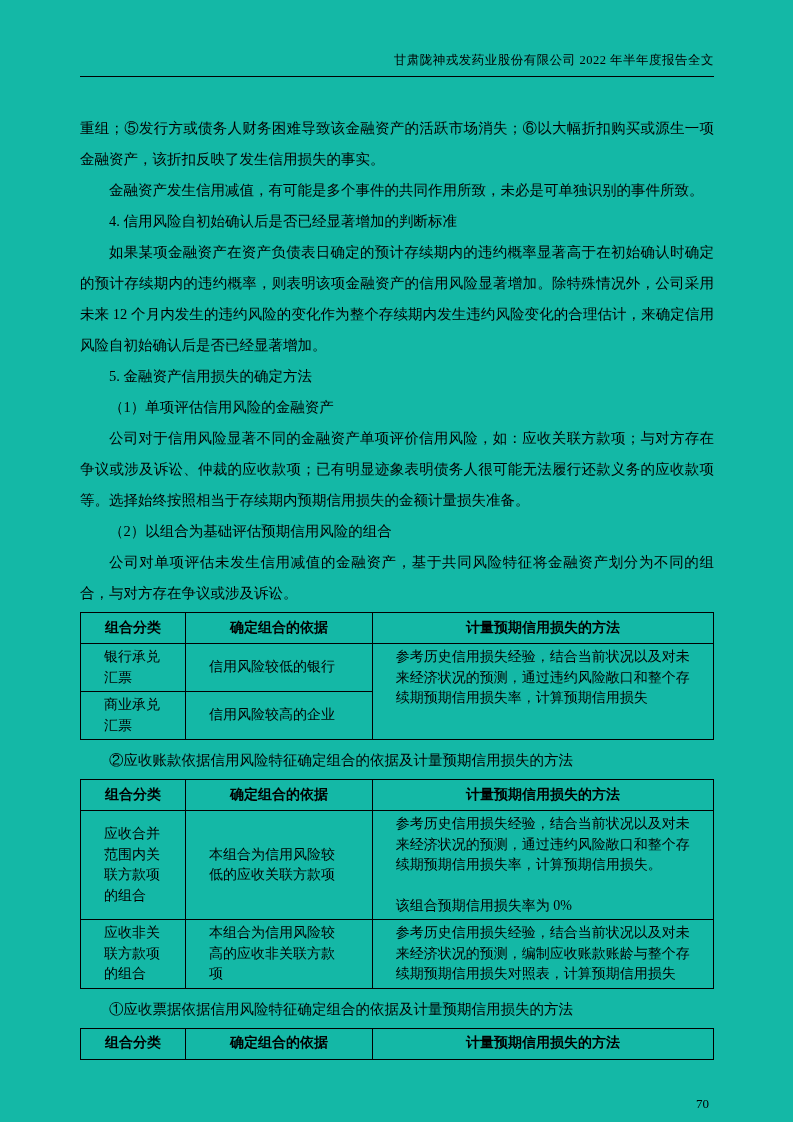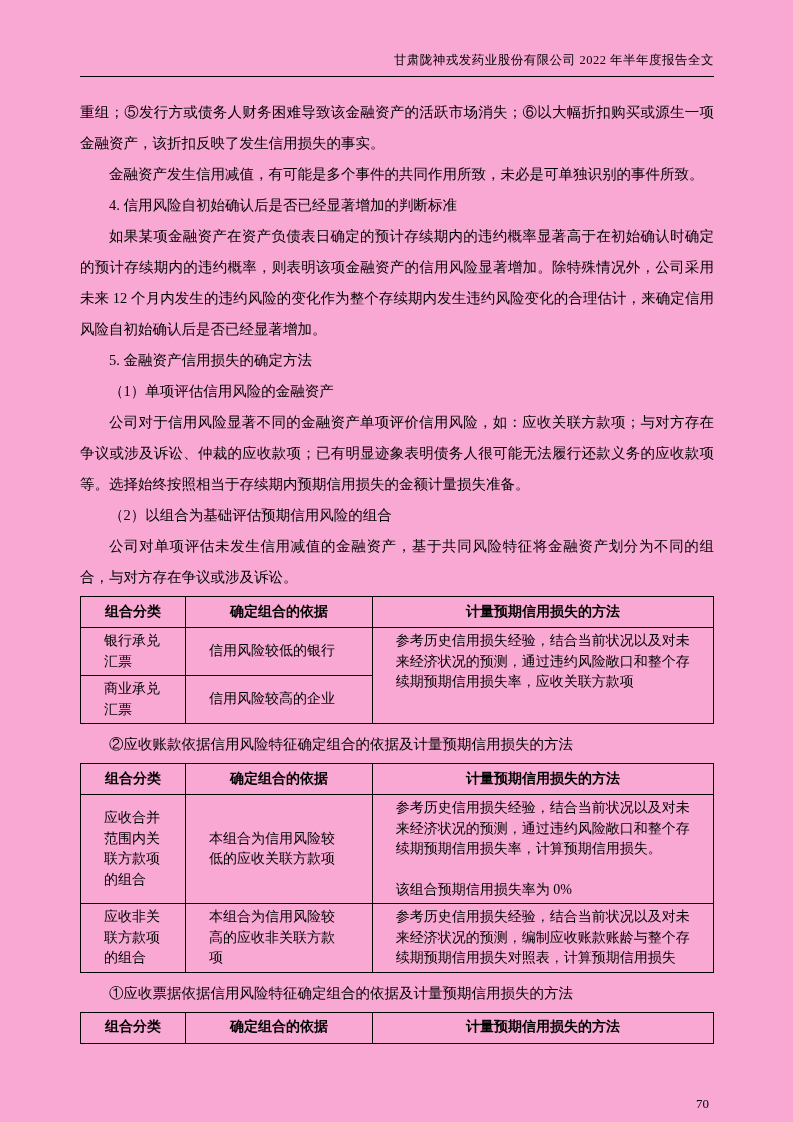"甘肃陇神戎发药业股份有限公司 2022 年半年度报告全文" .page { background: #f9a8d4 -> #14b8a6 }
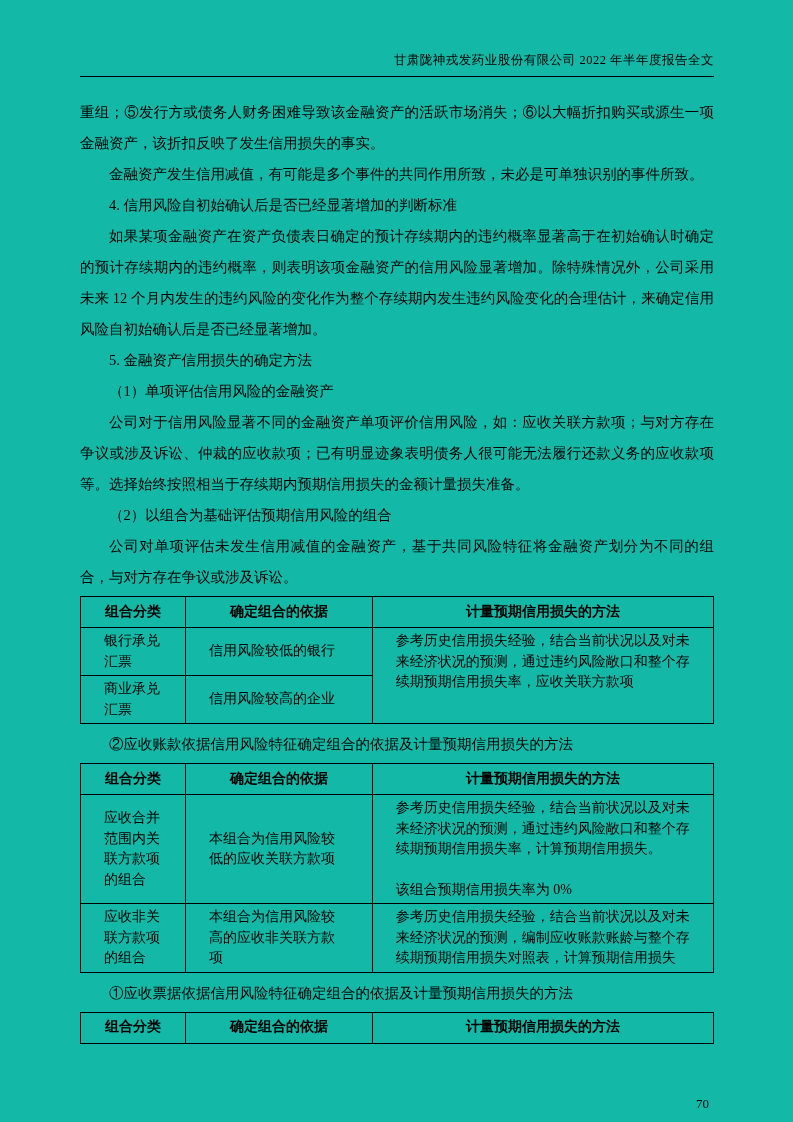"重组；⑤发行方或债务人财务困难导致该金融资产的活跃市场消失；⑥以大幅折扣购买或源" .content { margin-top: 20px -> 36px }
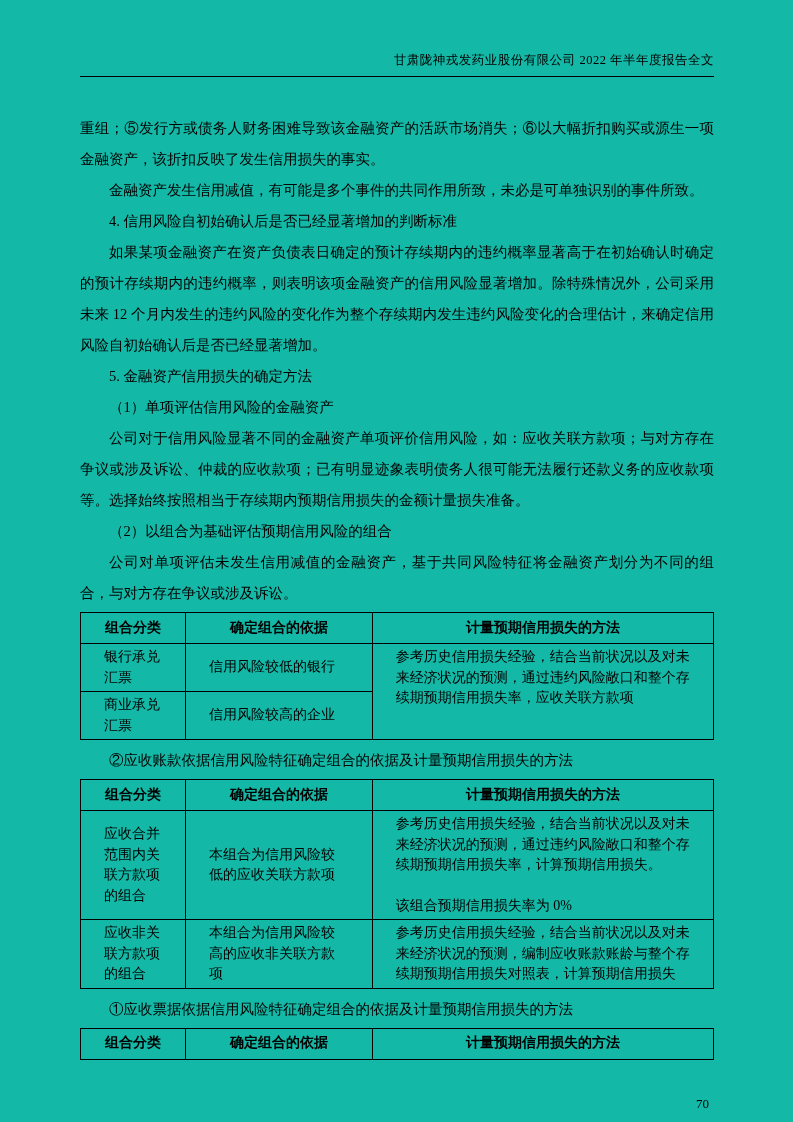"参考历史信用损失经验，结合当前状况以及对未来经济状况的预测，通过违约风险敞口和整个存续期预期信用损失率，应收关联" td.method-cell { text: 应收关联方款项 -> 计算预期信用损失 }
